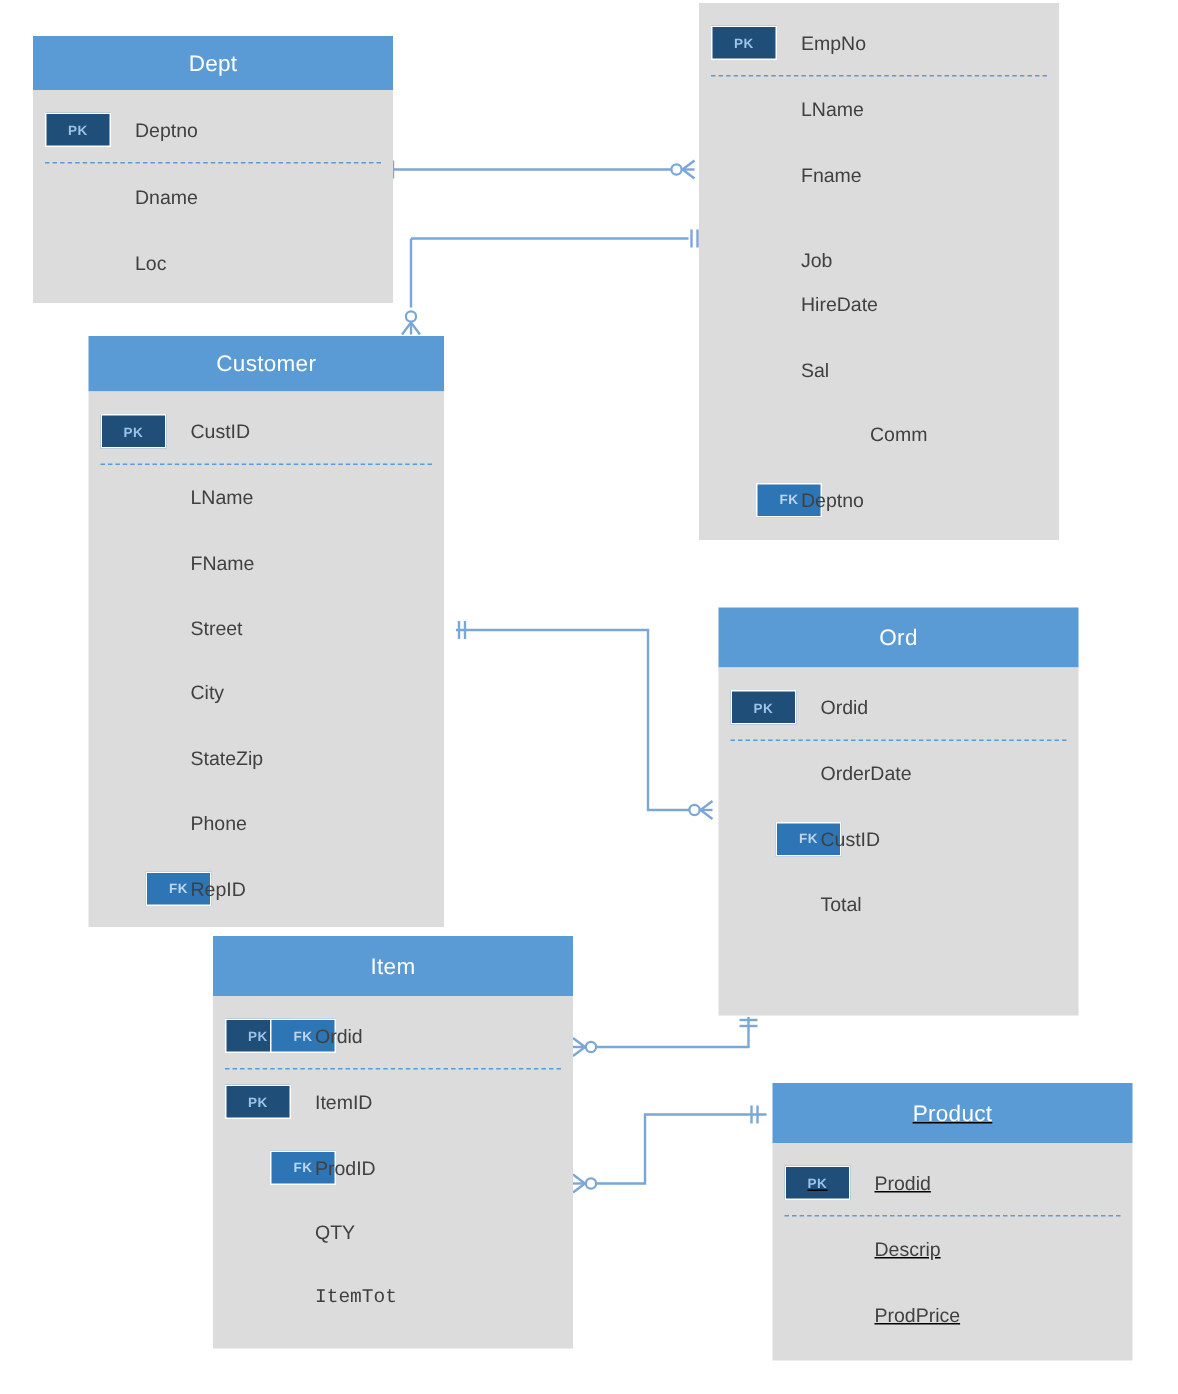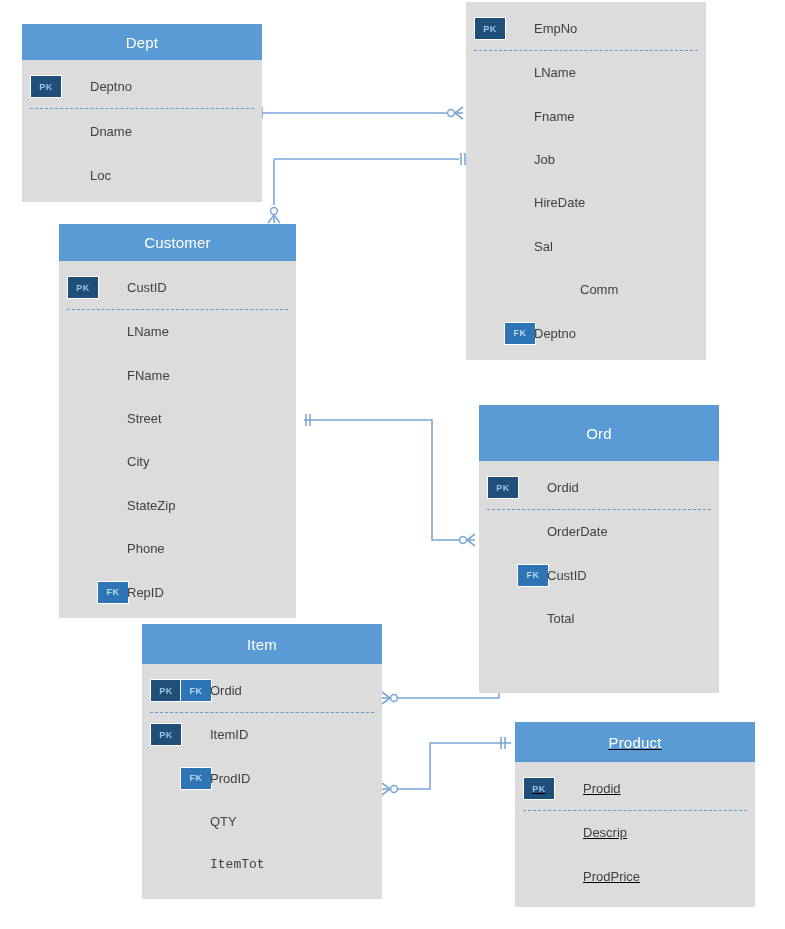"PK" .badge { width: 32px -> 44px }
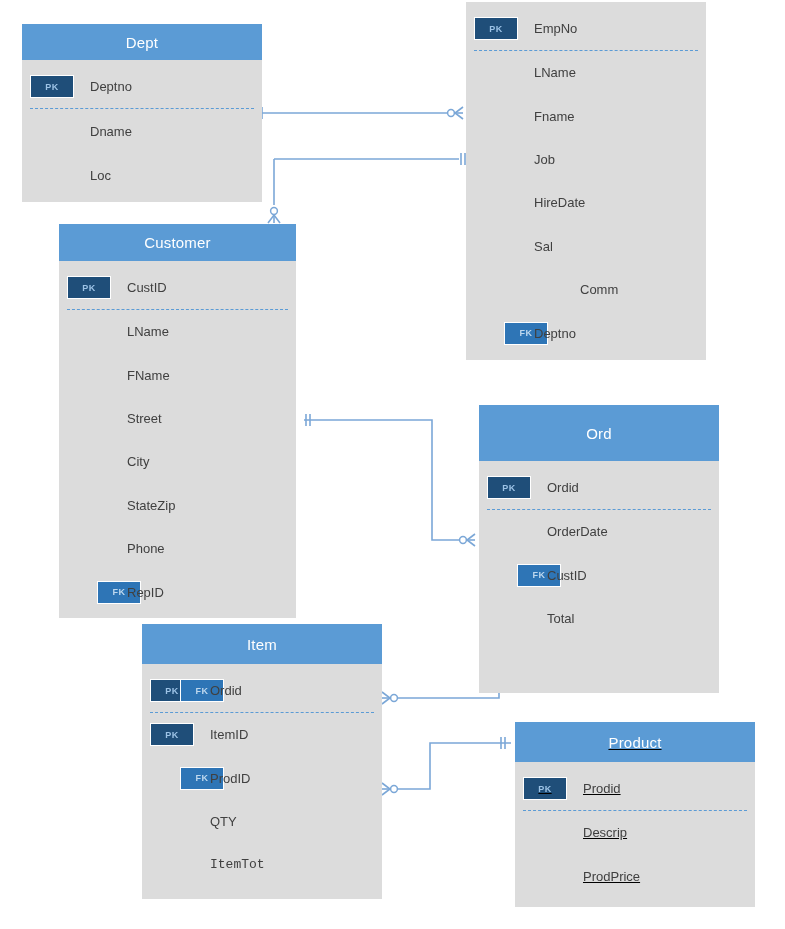"Job" div.attr-row { align-items: none -> flex-end }
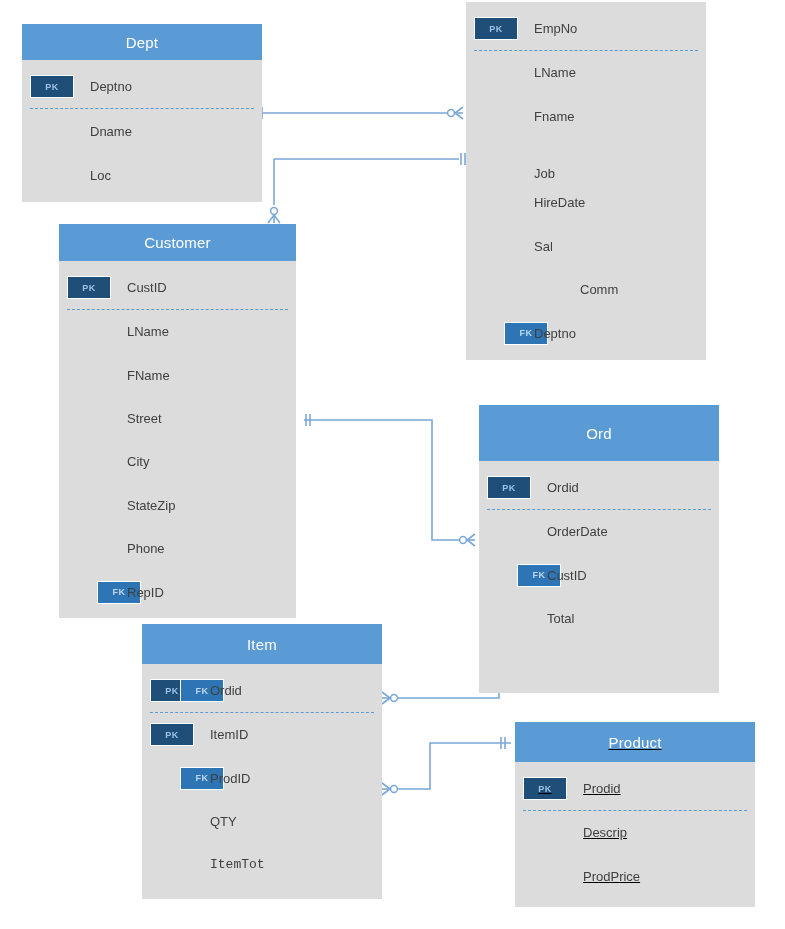"Ord" div.entity-header { height: 56px -> 40px }
